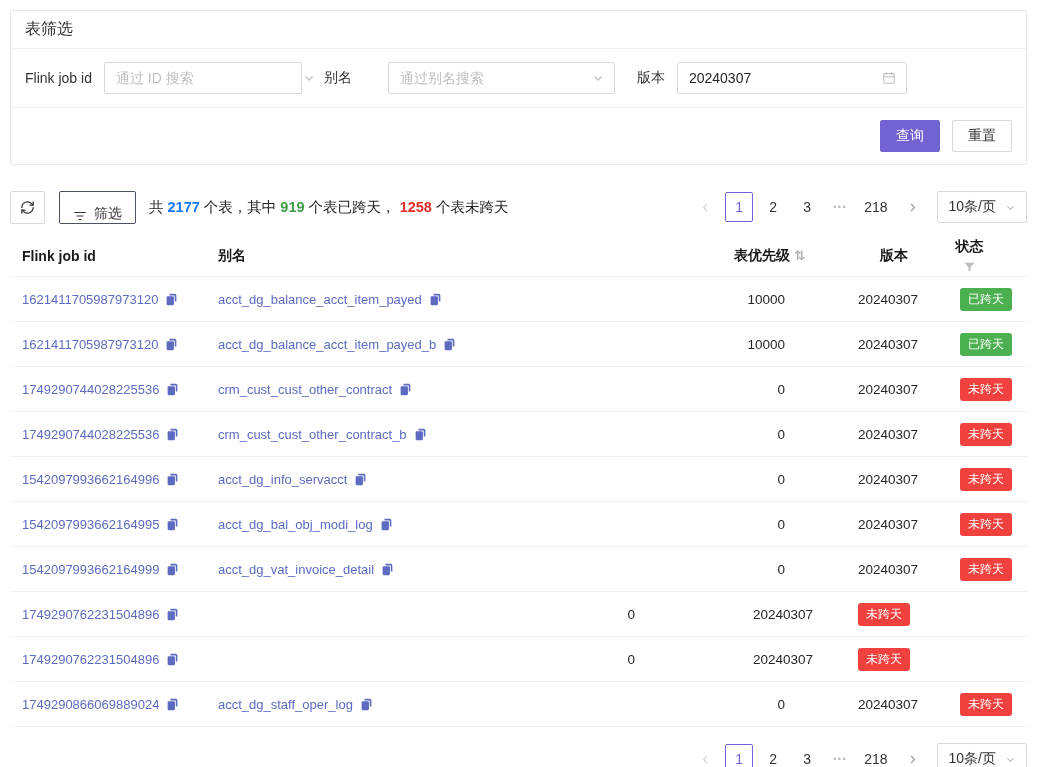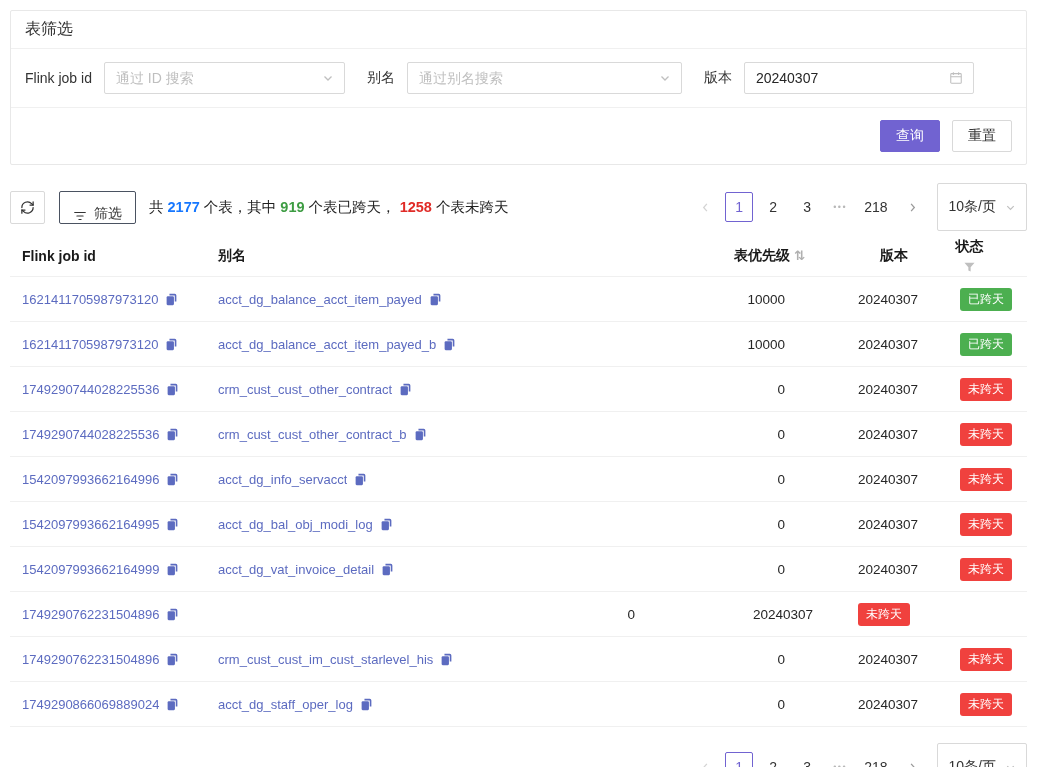"通过 ID 搜索" .sel-flink { width: 241px -> 198px }
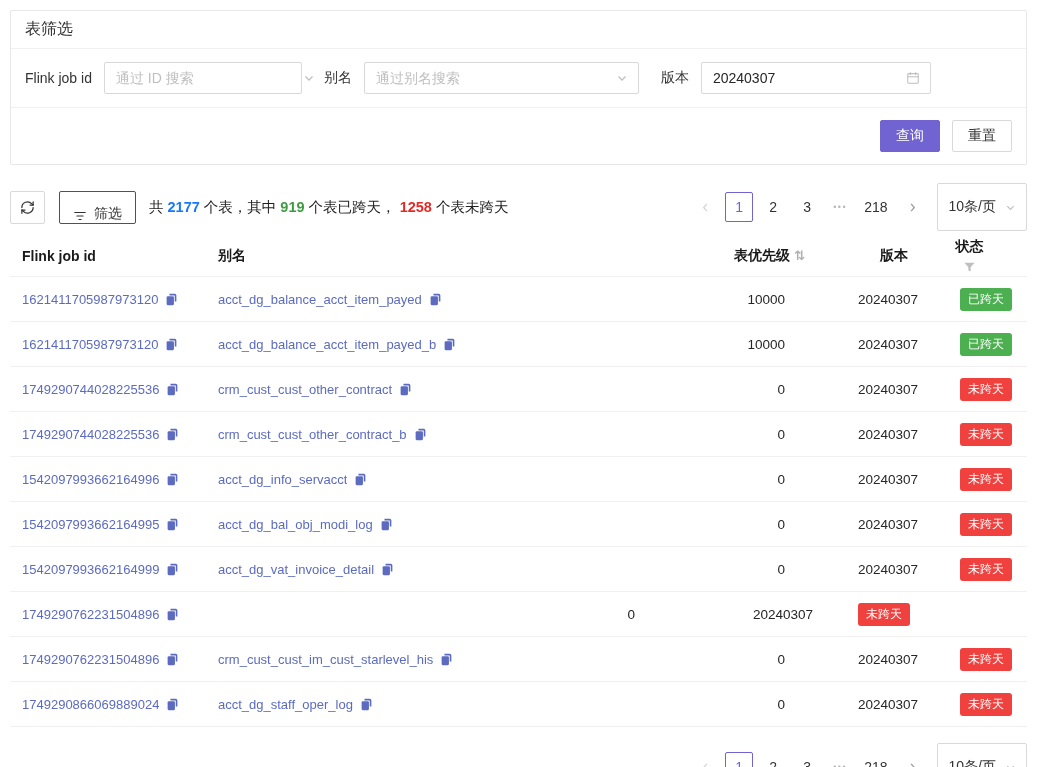"通过别名搜索" .sel-alias { margin-left: none -> 24px; width: 275px -> 227px }
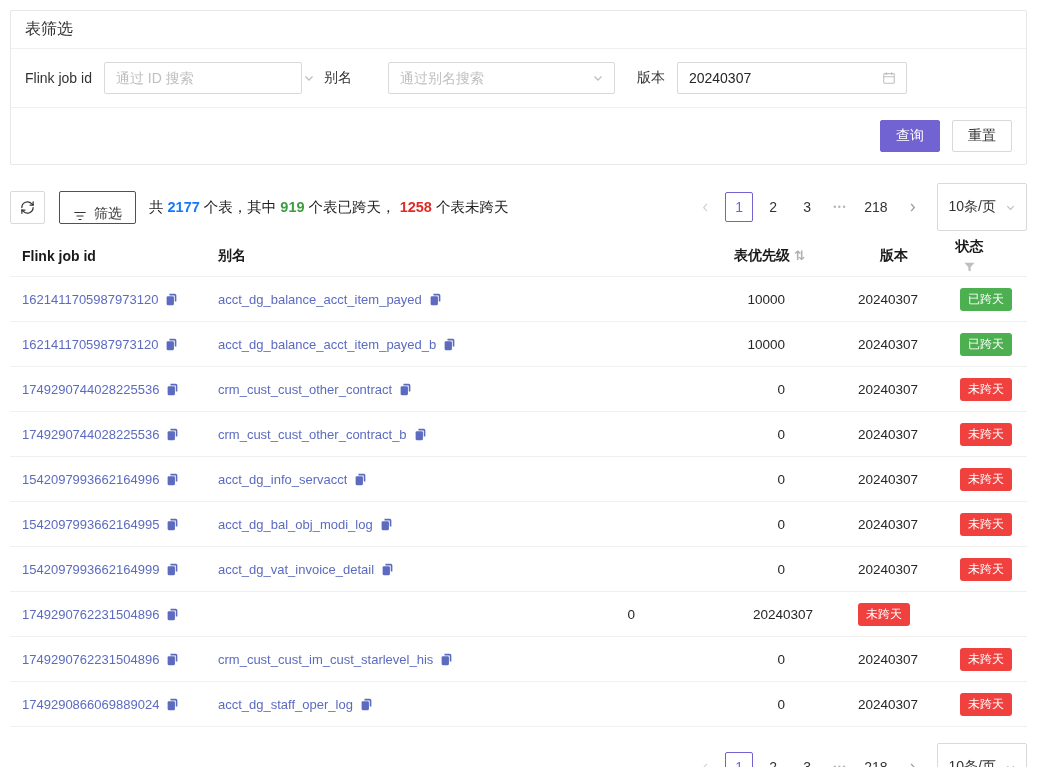"10条/页" .pg-size { height: 48px -> 32px }
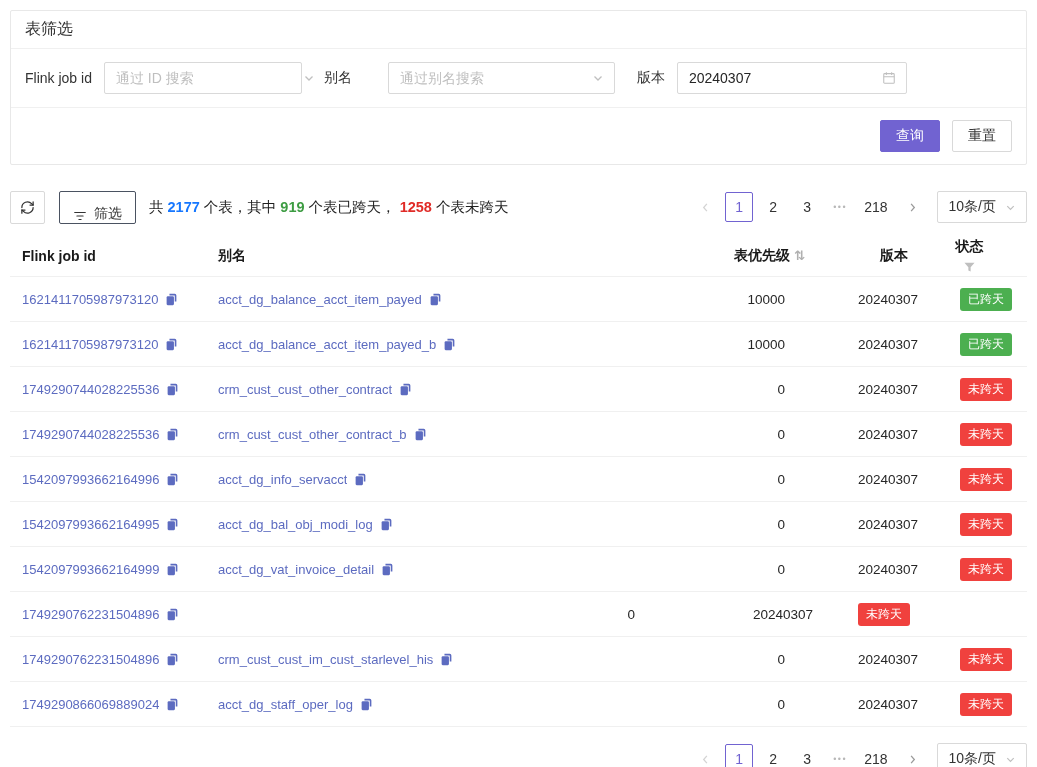"crm_cust_cust_im_cust_starlevel_his" div.cell { html: <div> <span>crm_cust_cust_im_cust_starlevel_his</span> <span> <svg> <path></path> <rect></rect> </svg> </span> </div> -> none }
